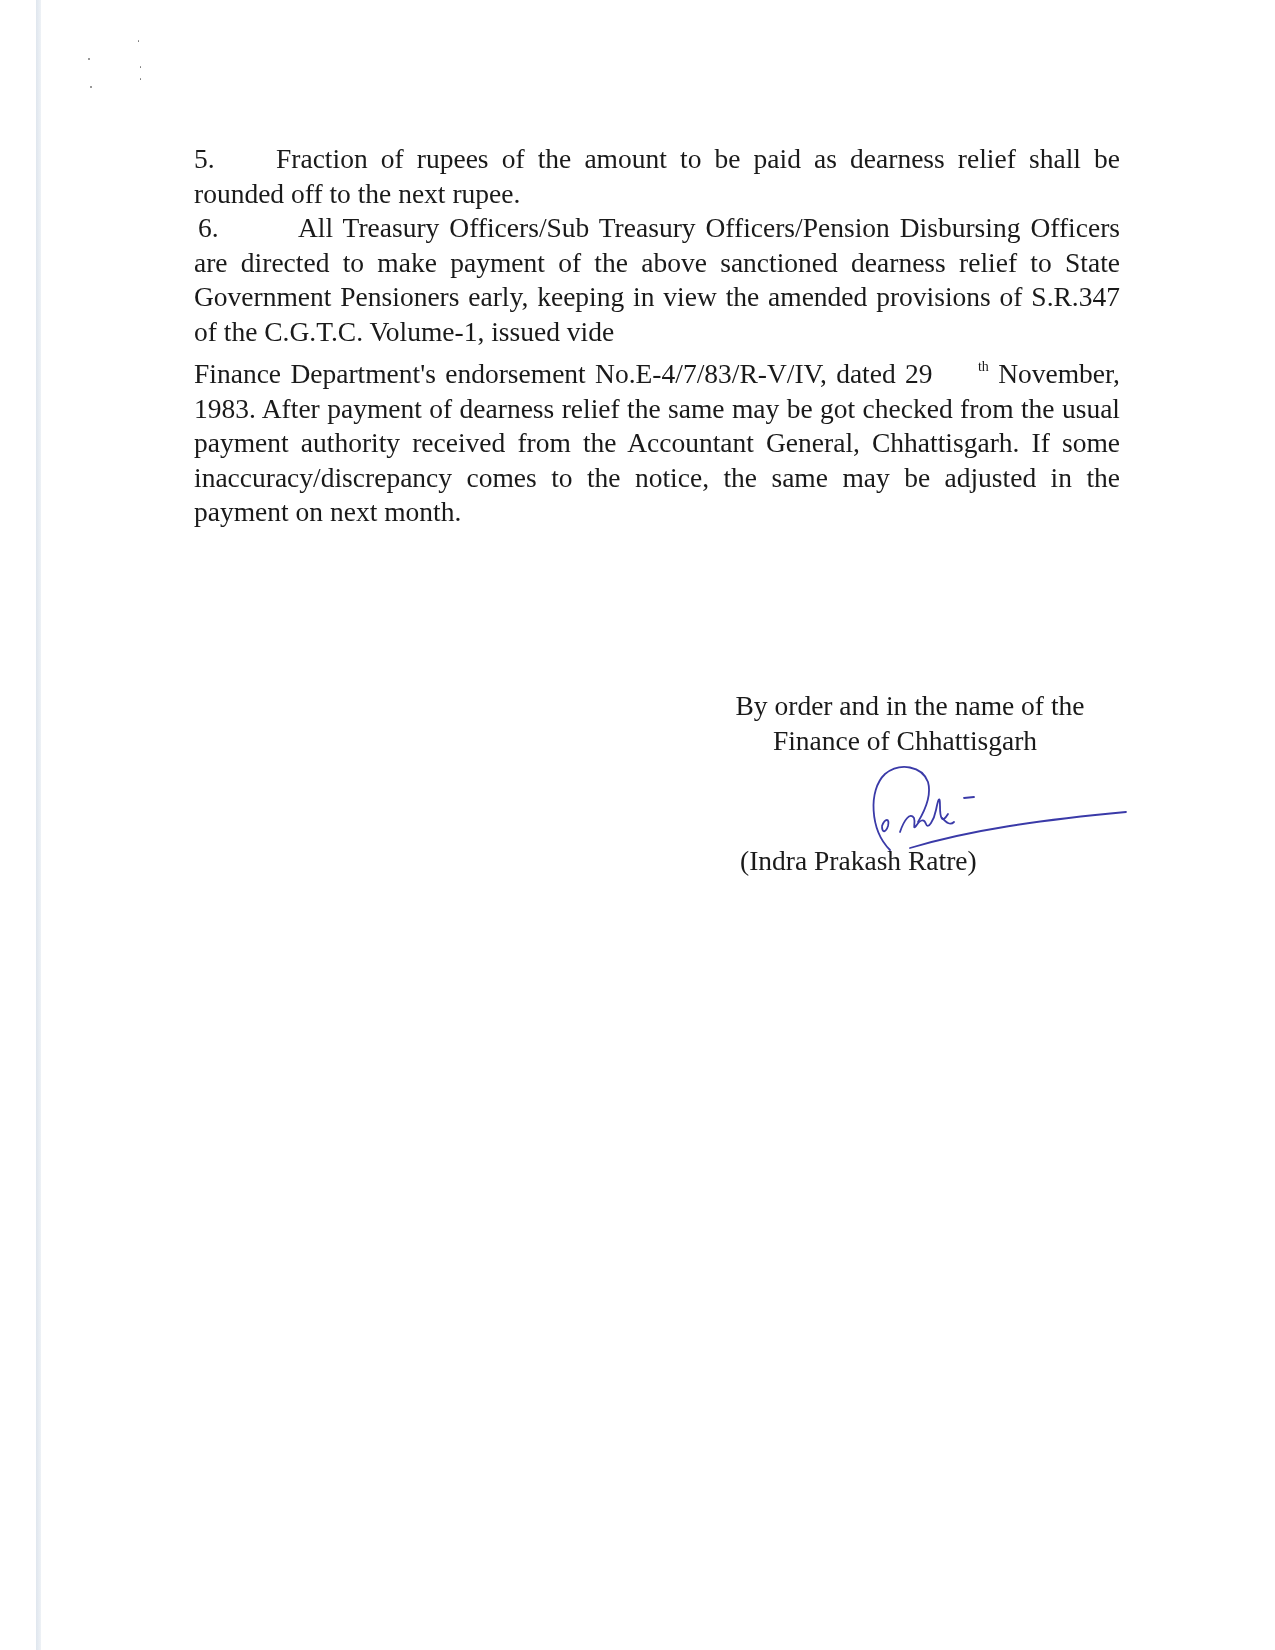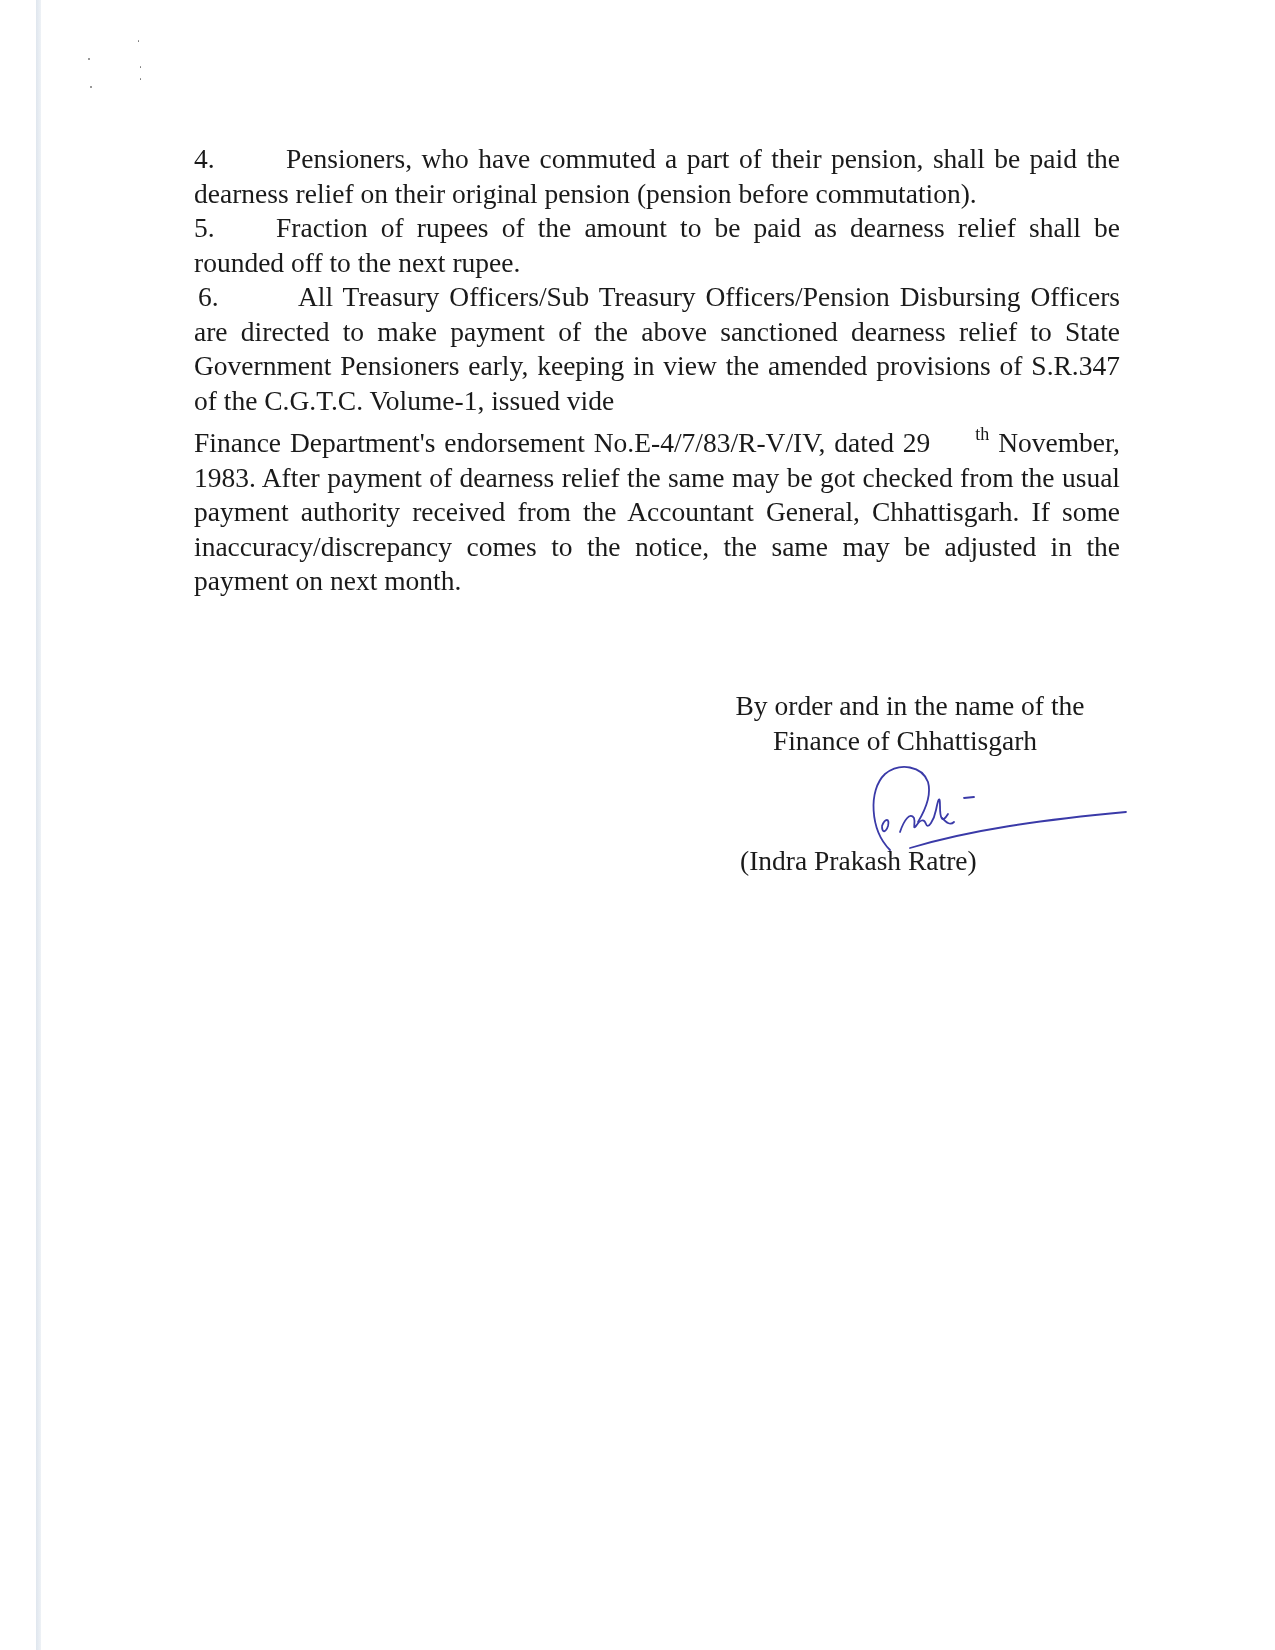"4. Pensioners, who have commuted" p.para { html: <p> <span>4.</span><span>Pensioners, who have commuted a part of their pension, shall be paid the dearness relief on their original pension (pension before commutation).</span> </p> -> none }
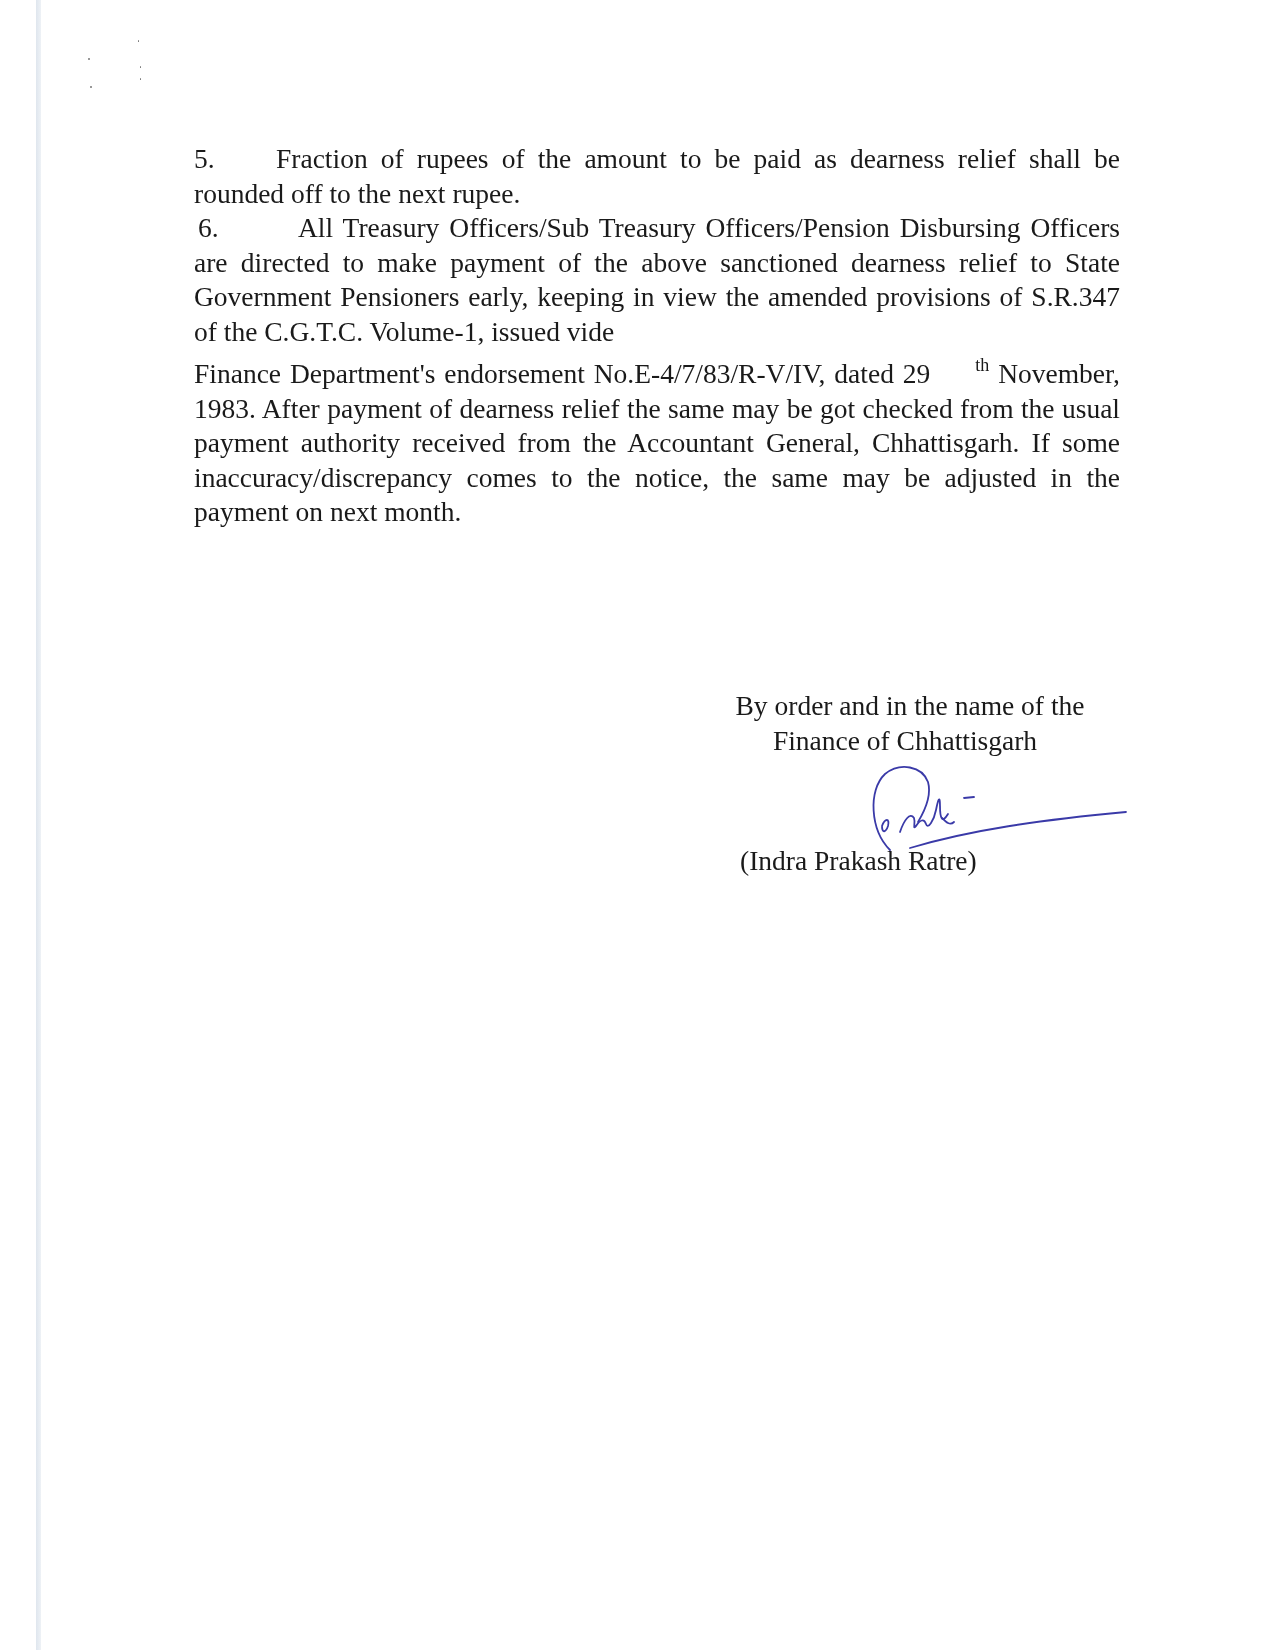"th" sup { font-size: 18px -> 14px }
